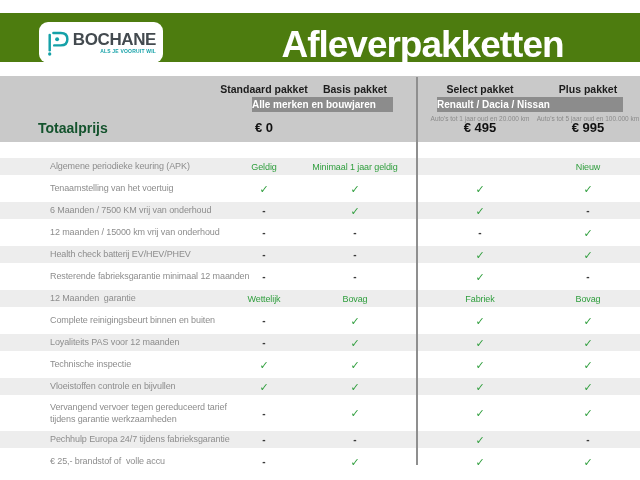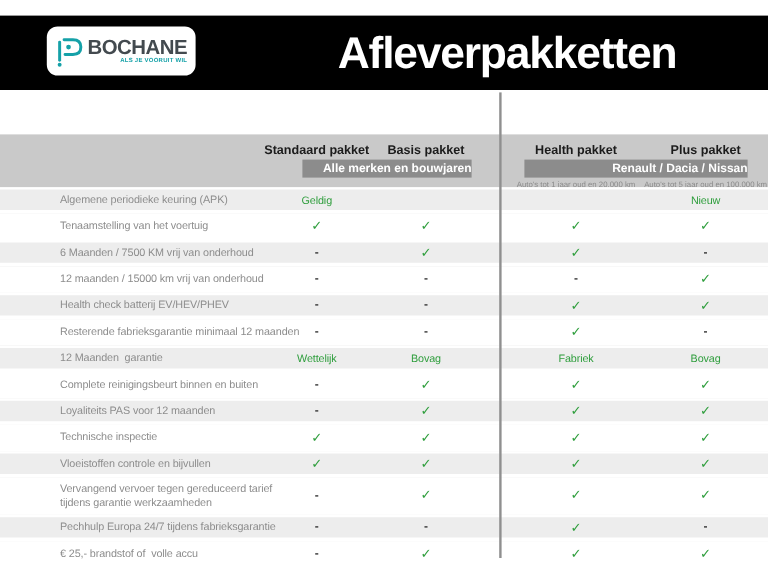"BOCHANE" .banner { background: #000000 -> #4d7c0f; height: 62px -> 49px }
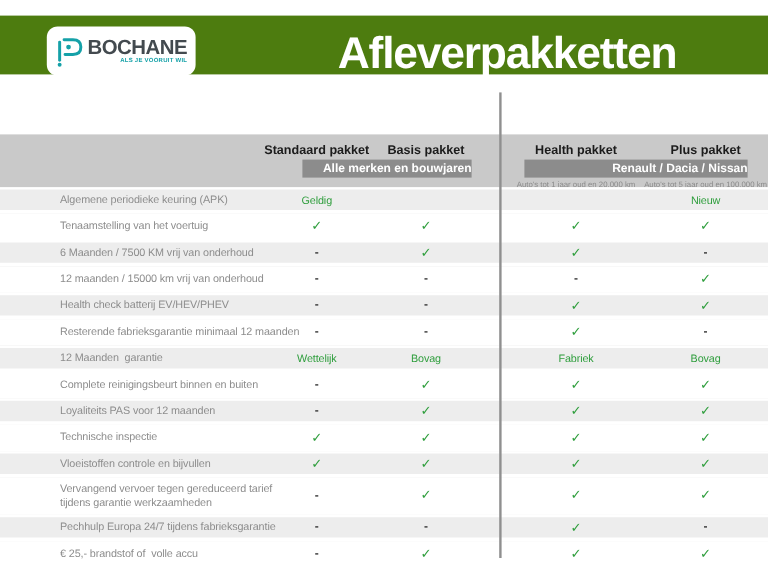"Standaard pakket" .head-band { height: 50px -> 66px; margin-top: 36px -> none }
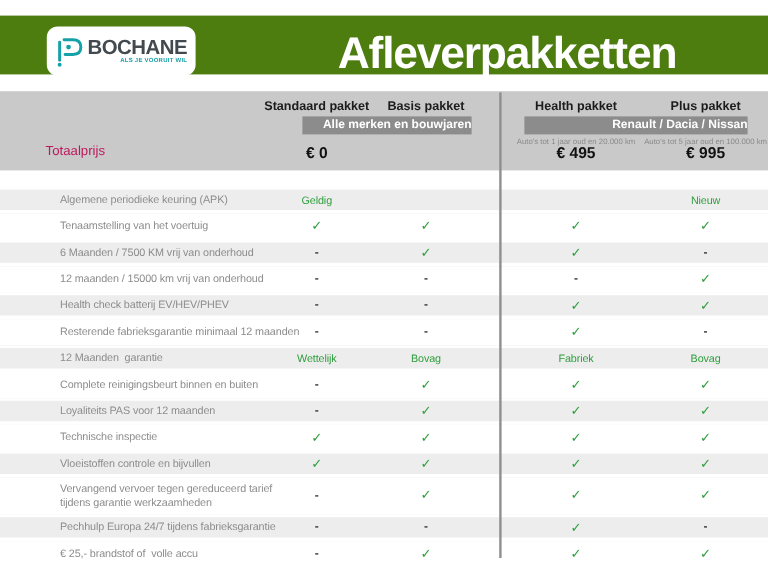"Health pakket" span.colhead { text: Health -> Select }
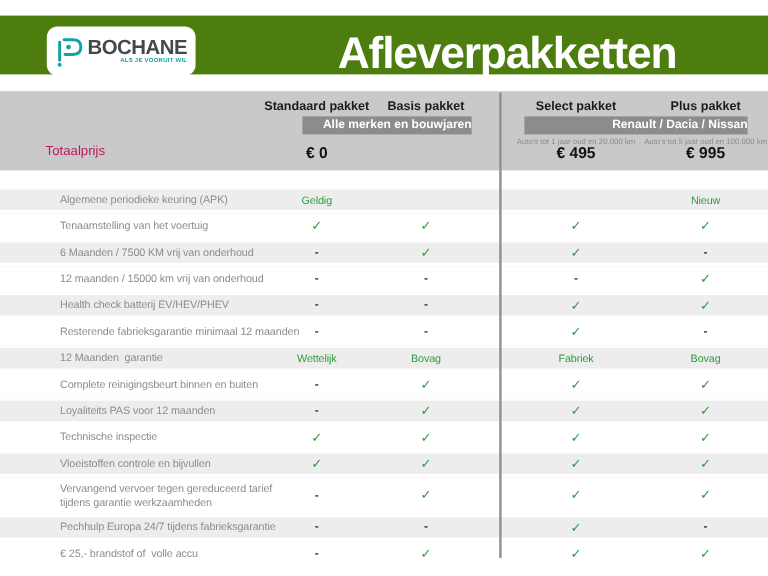"Alle merken en bouwjaren" .badge { text-align: right -> left }
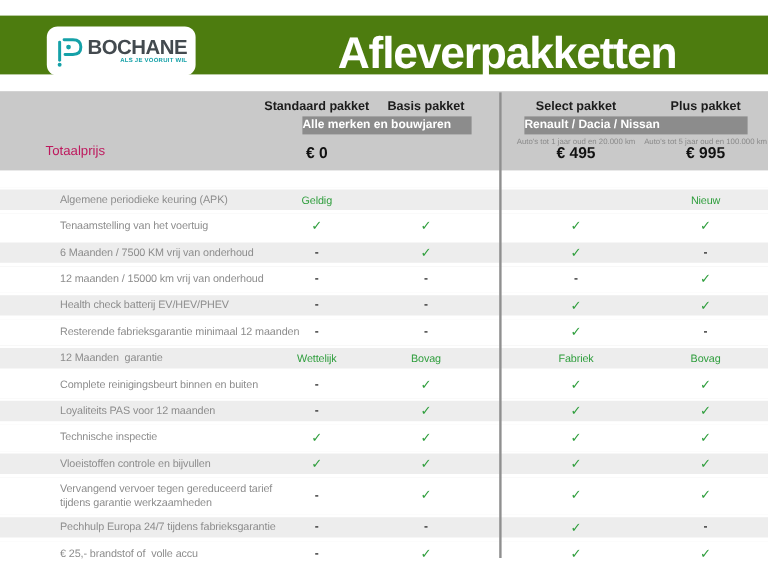"Totaalprijs" .totals-label { color: #be185d -> #14532d; font-size: 11px -> 14px; font-weight: 400 -> 700 }
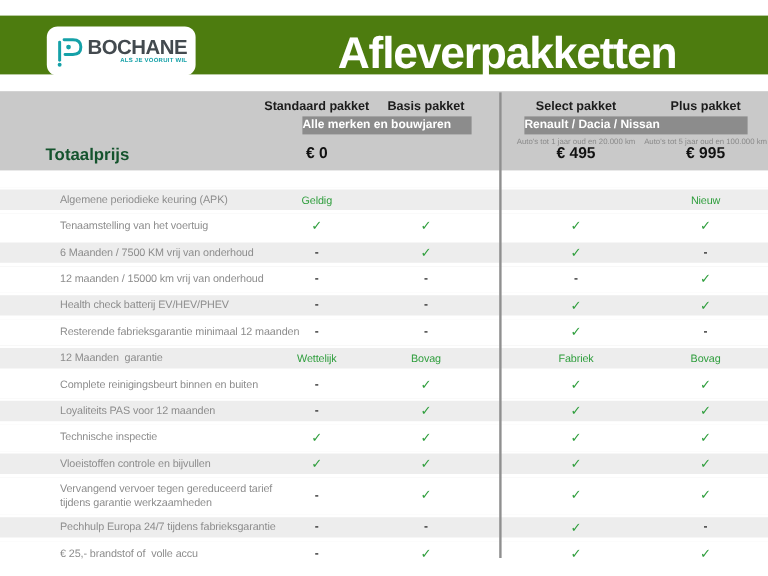"Minimaal 1 jaar geldig" span.cell { html: none -> <span> <span>Minimaal 1 jaar geldig</span> </span> }
